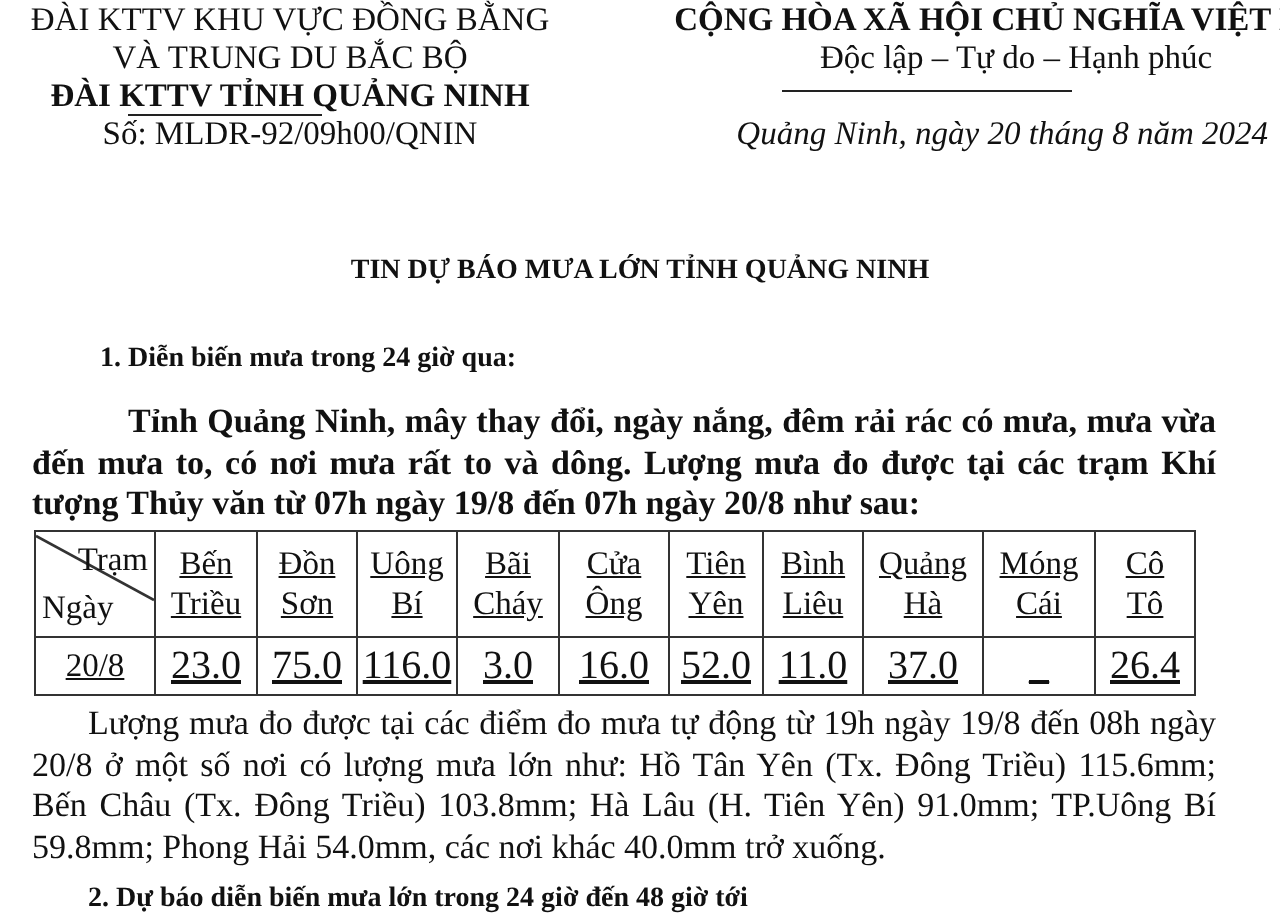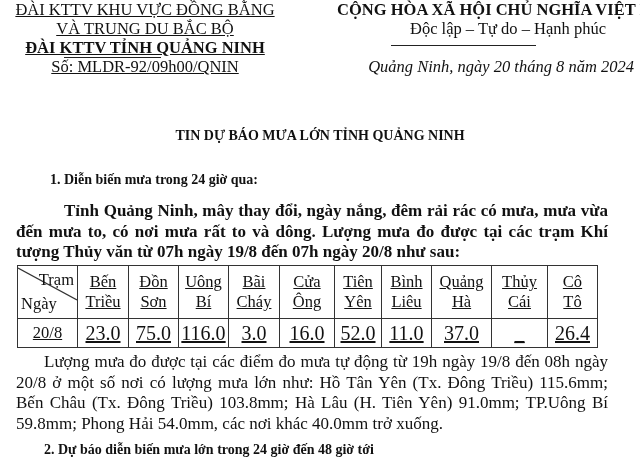"ĐÀI KTTV KHU VỰC ĐỒNG" .hdr-left { text-decoration: underline -> none }
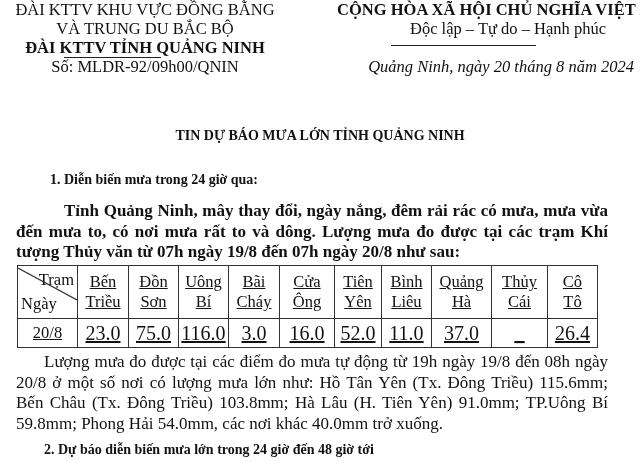"Thủy" div { text: Thủy -> Móng }
